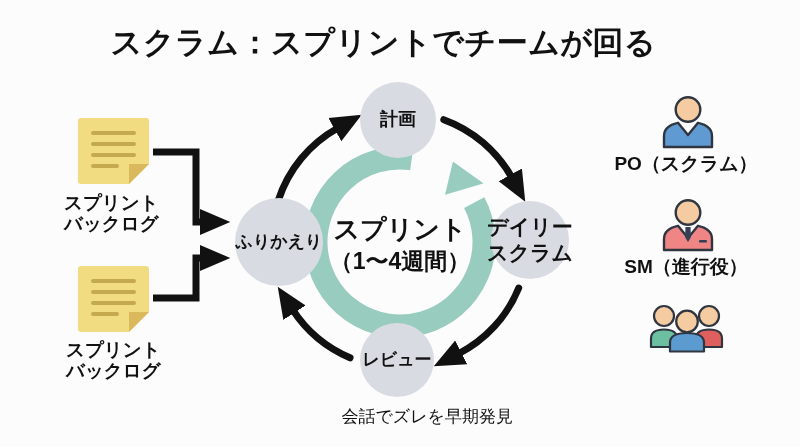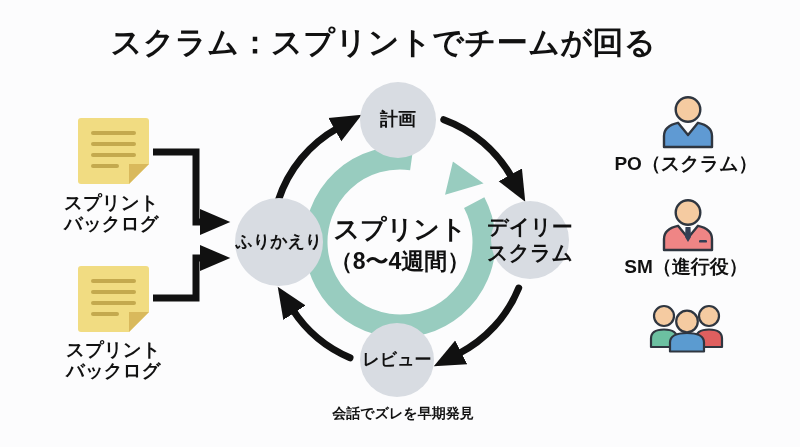"（8〜4週間）" span.l2 { text: 8 -> 1 }
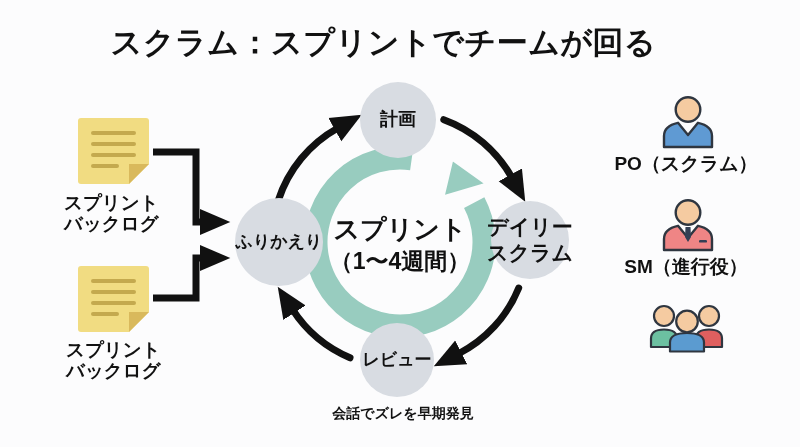"会話でズレを早期発見" .caption { font-size: 14px -> 17px; font-weight: 700 -> 400; text-align: center -> right }
